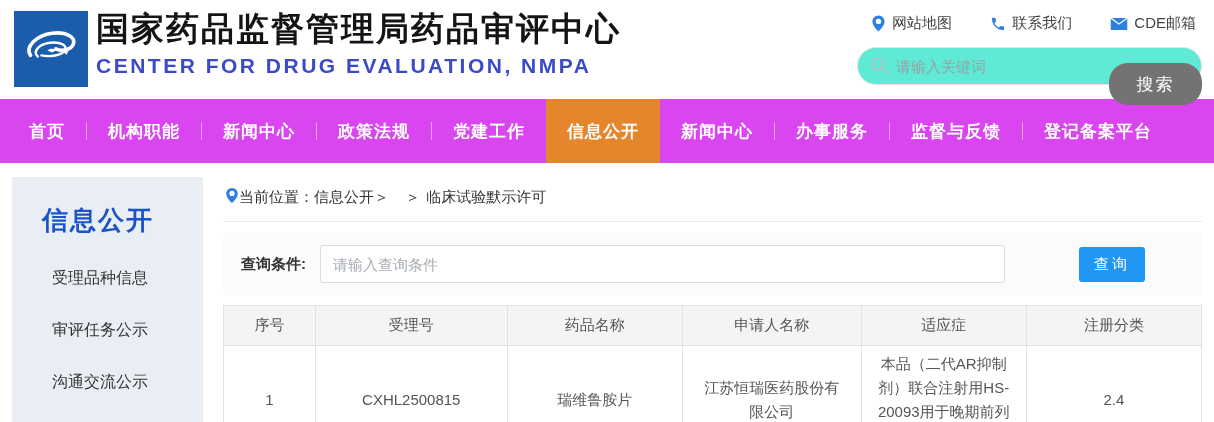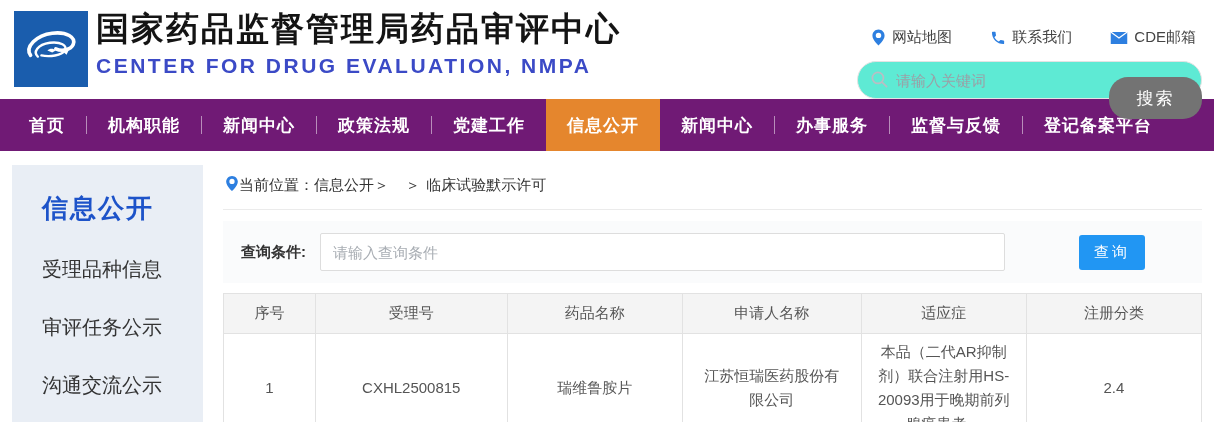"网站地图" .header-right { top: 14px -> 0 }
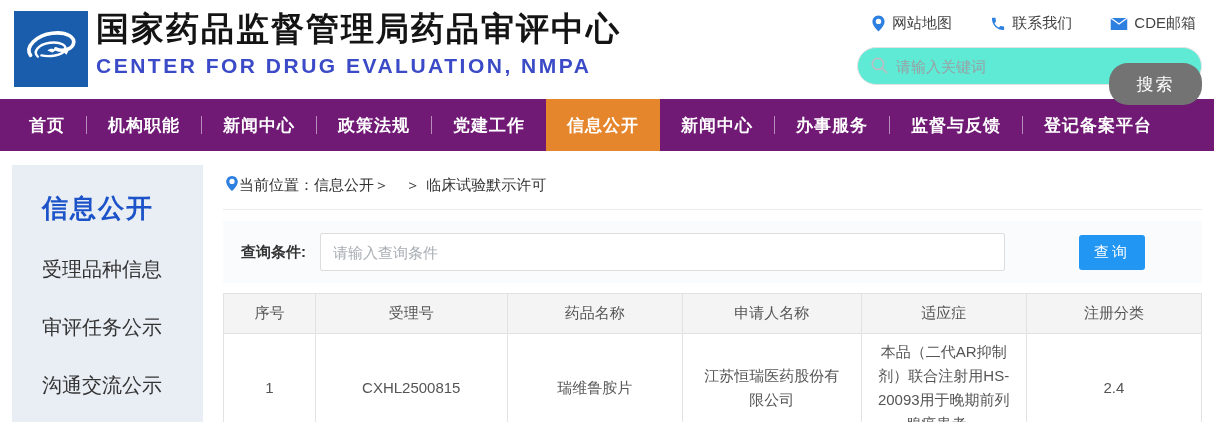"首页" .nav { background: #701a75 -> #d946ef; height: 52px -> 64px }
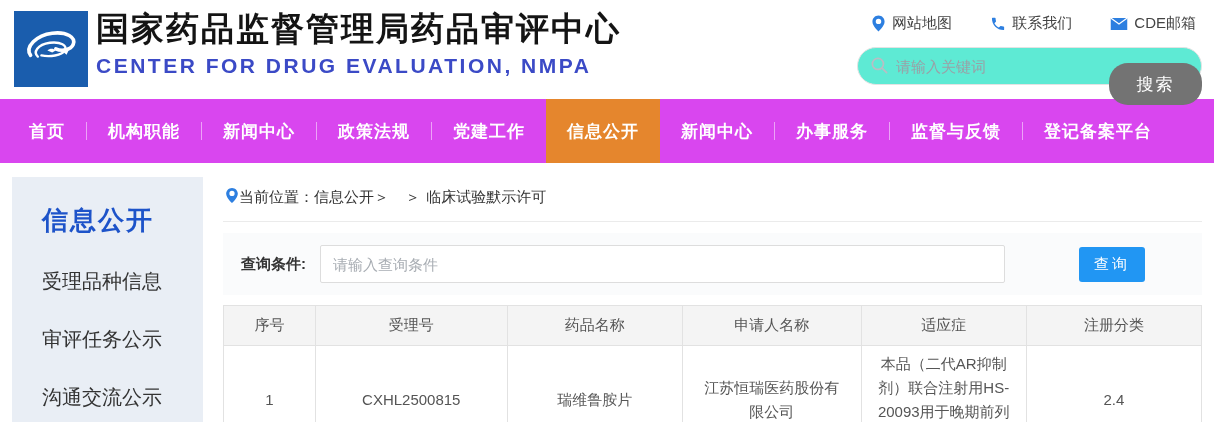"受理品种信息" .sidebar-item { font-size: 20px -> 16px; margin-left: none -> 10px }
